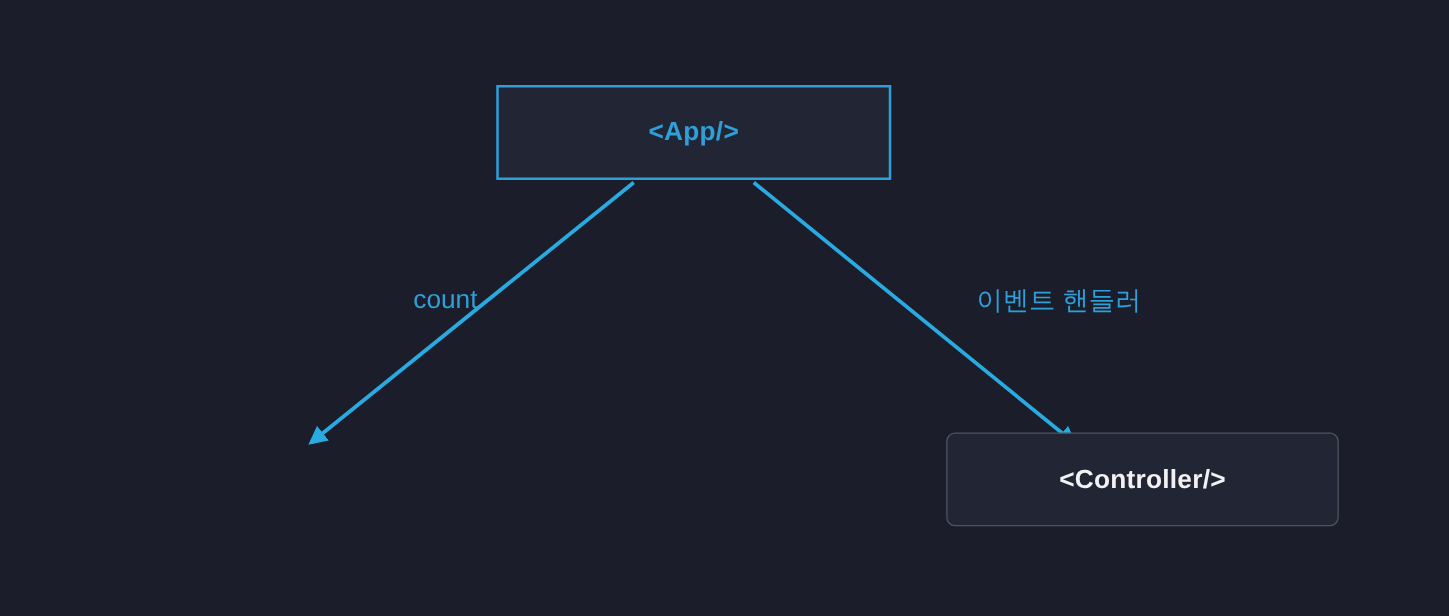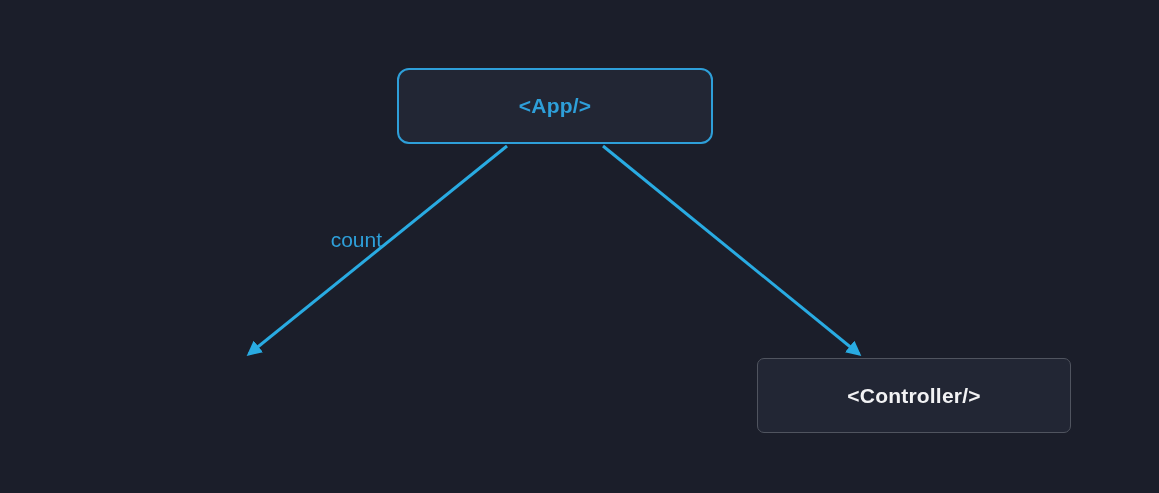"<App/>" .node { border-radius: 12px -> 0 }
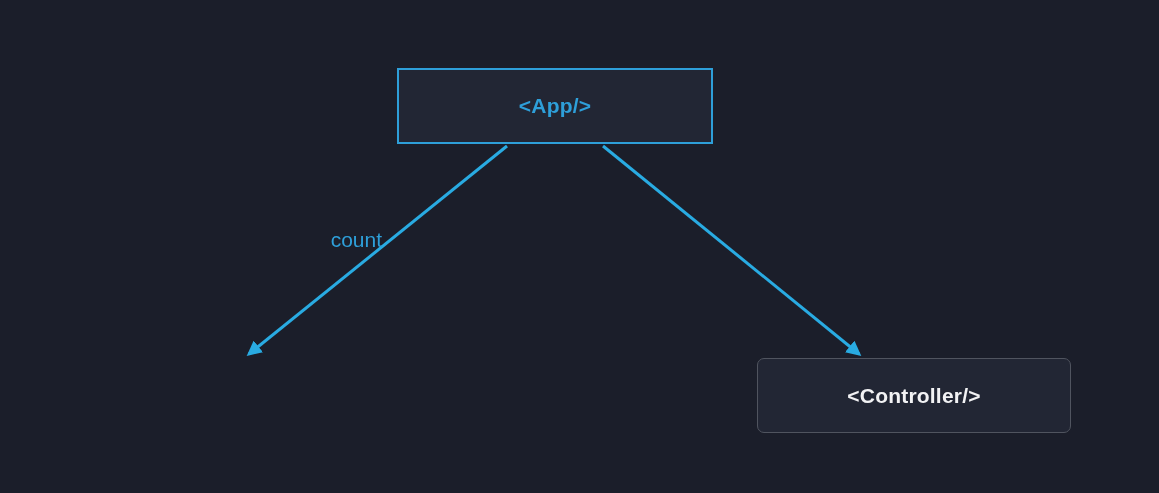"이벤트 핸들러" div.edge-label { html: none -> <div>이벤트 핸들러</div> }
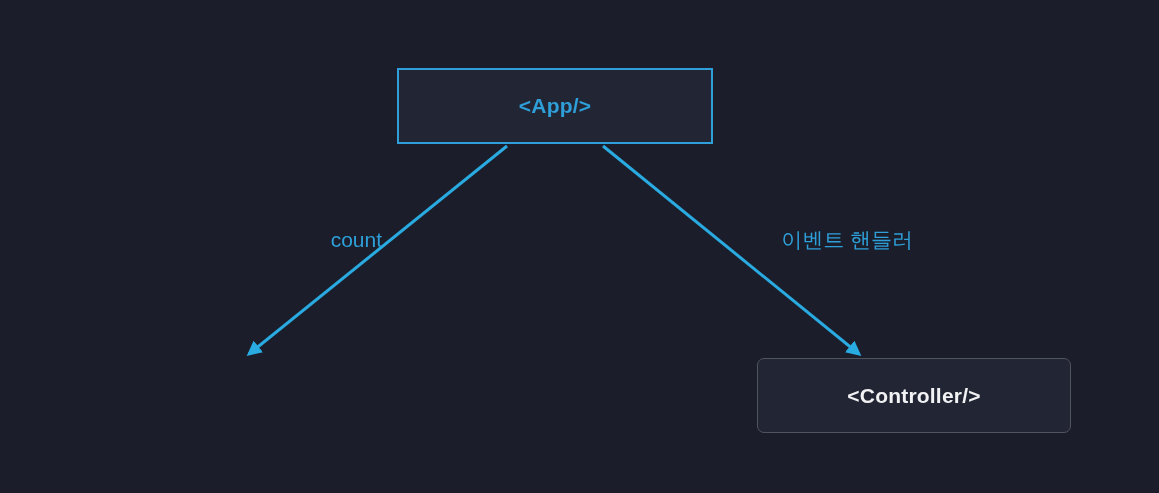"<Controller/>" .node-controller { top: 358px -> 346px }
